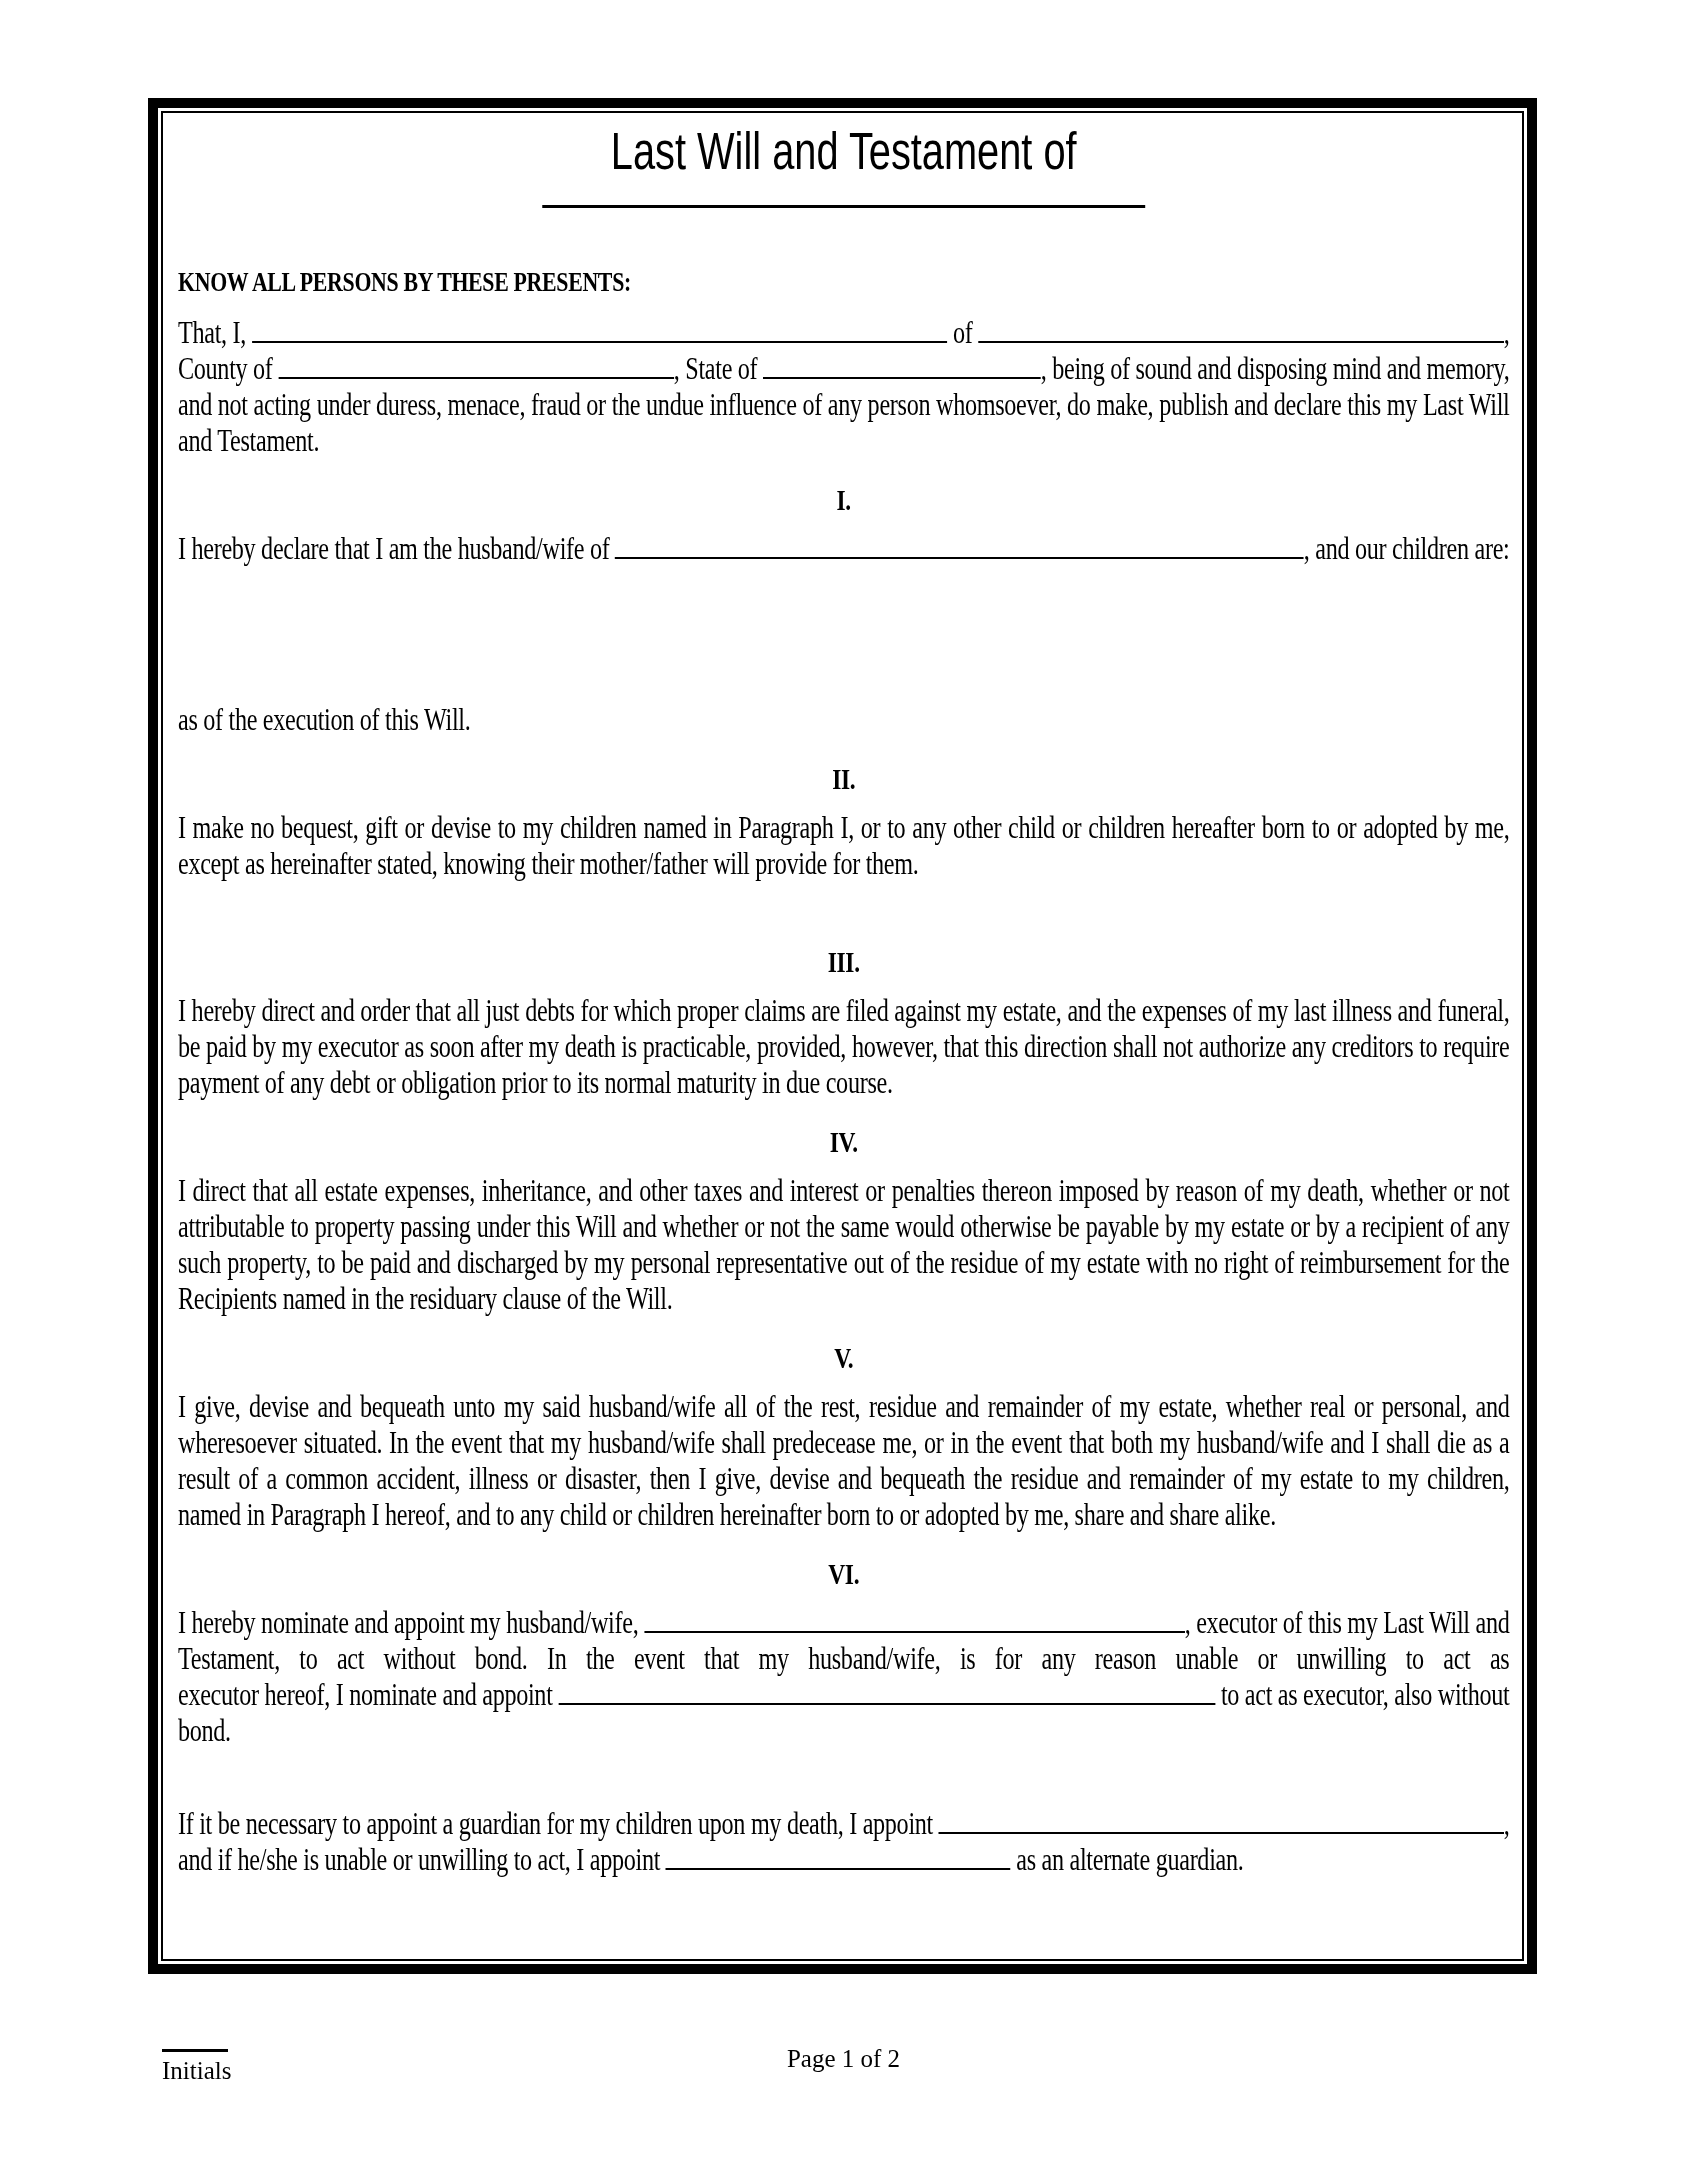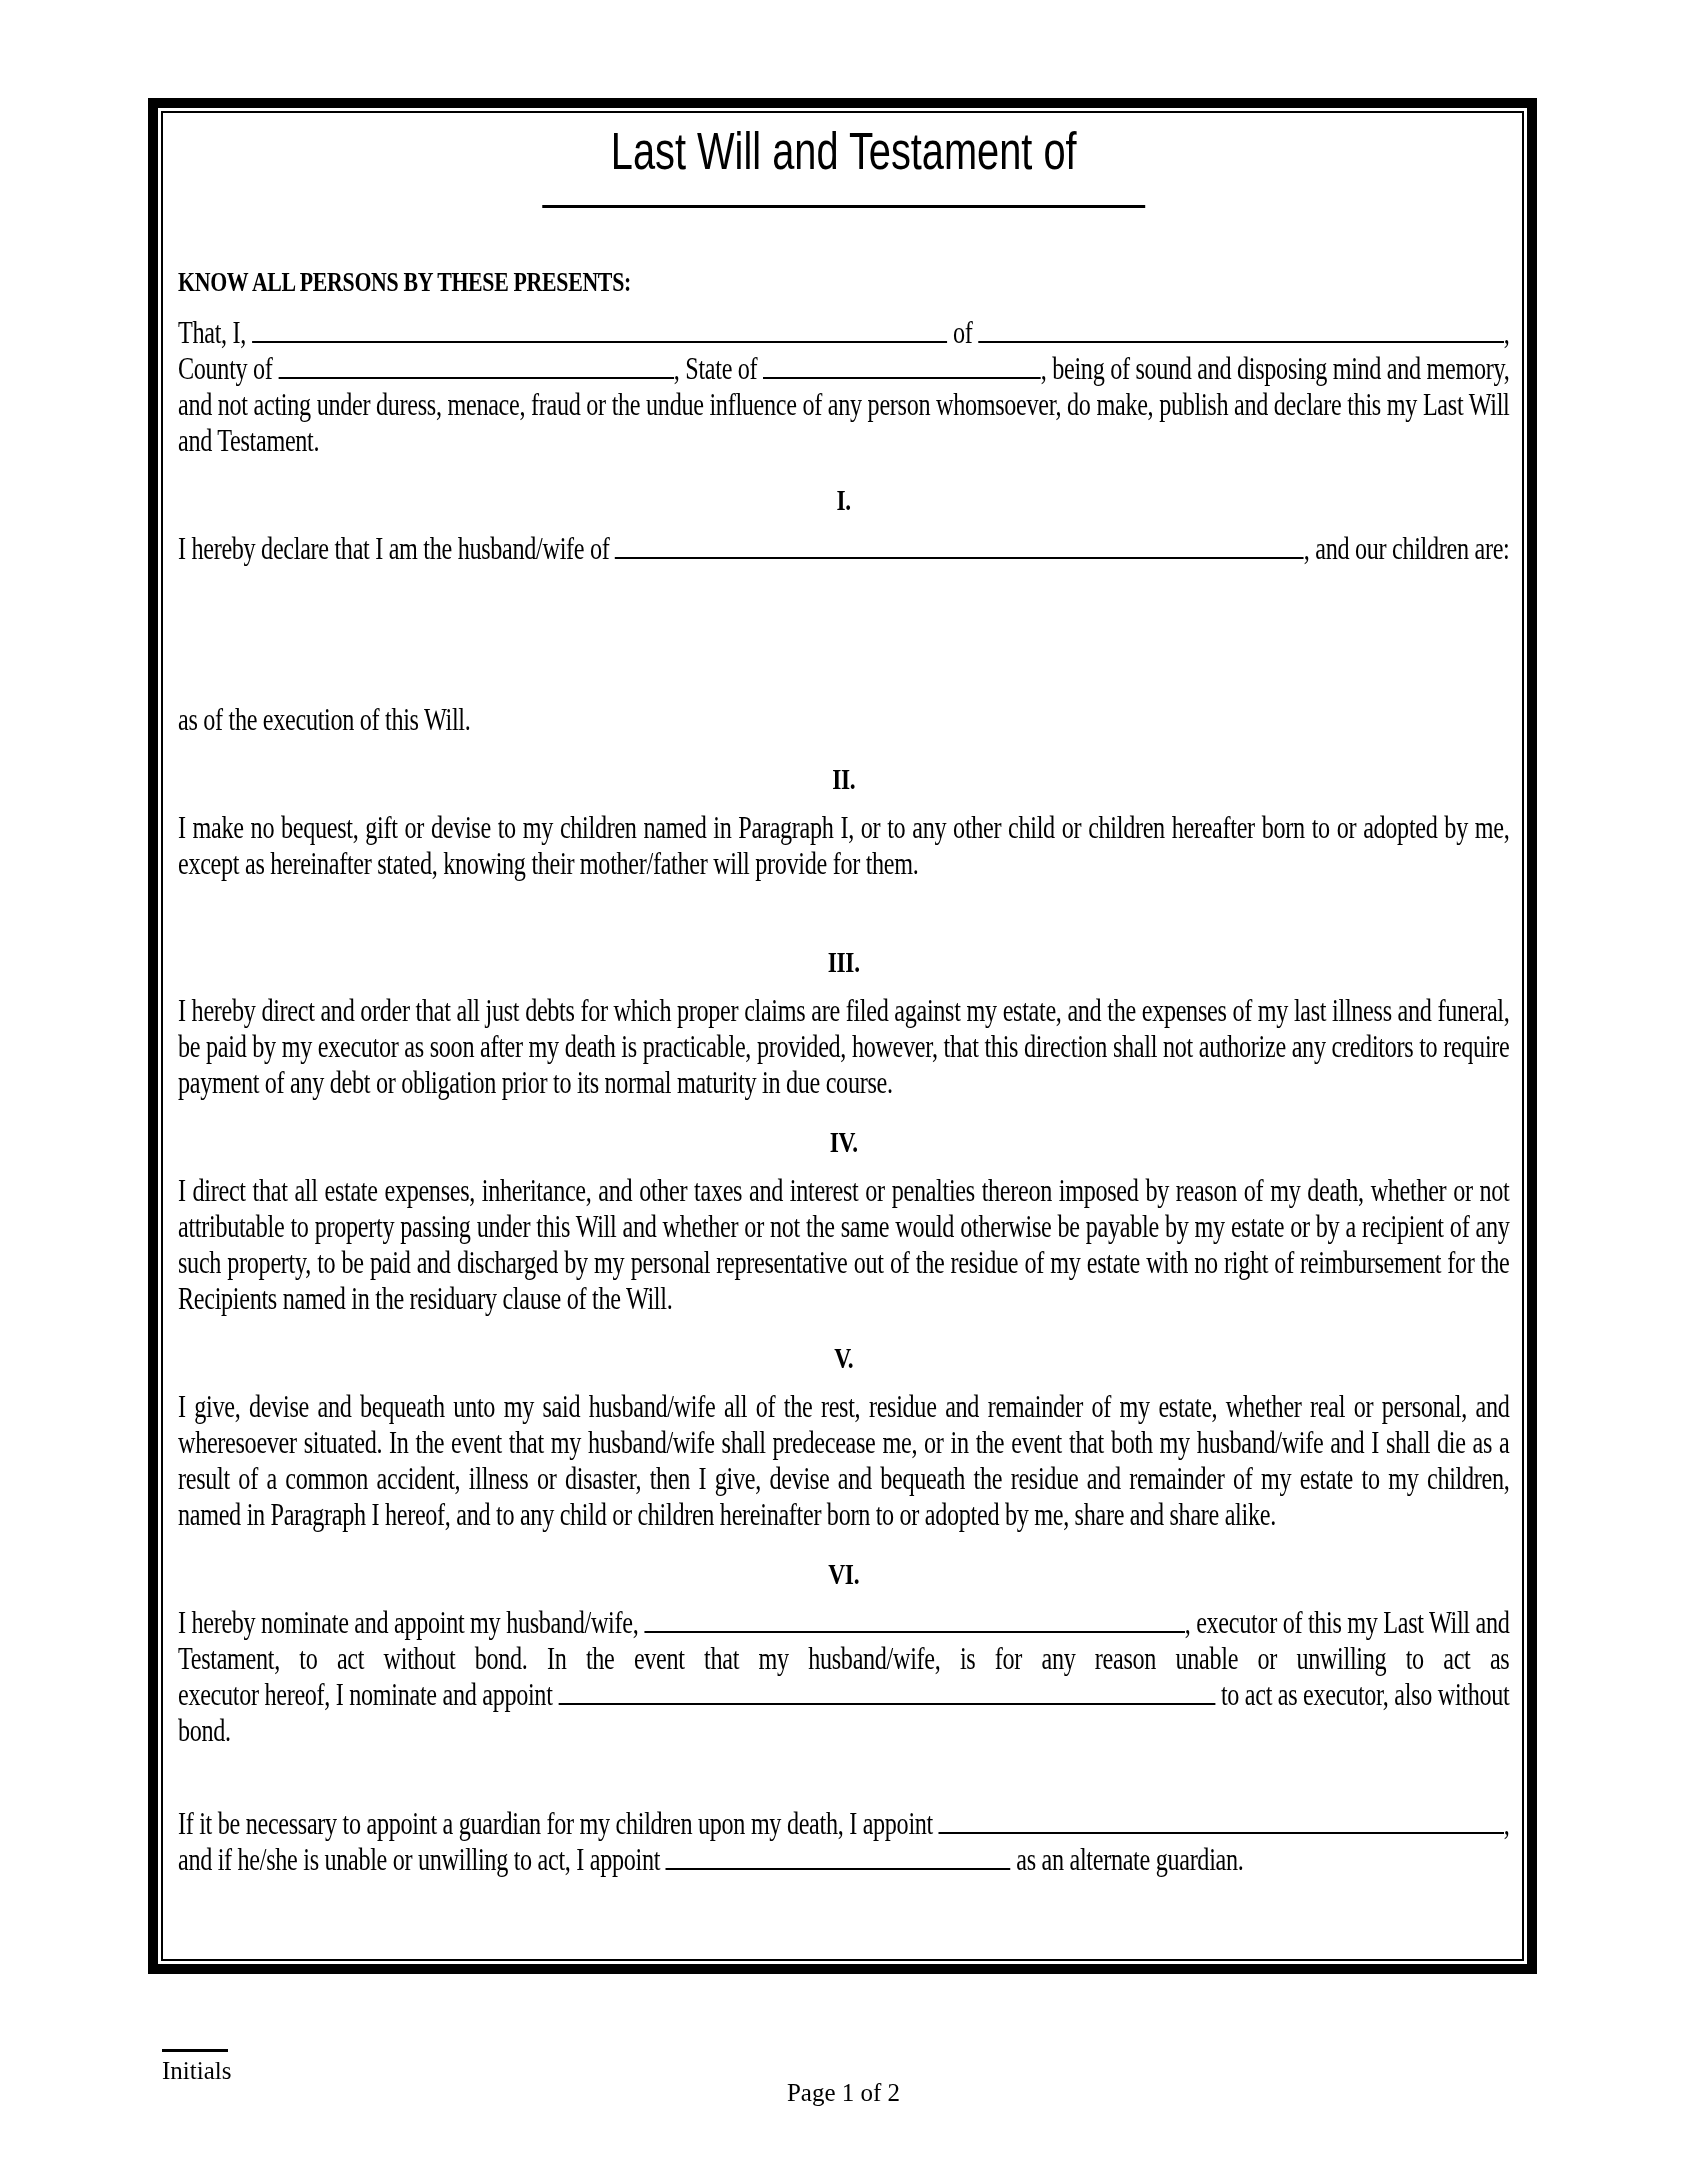"Page 1 of 2" .footer-page { margin-top: 34px -> none }
